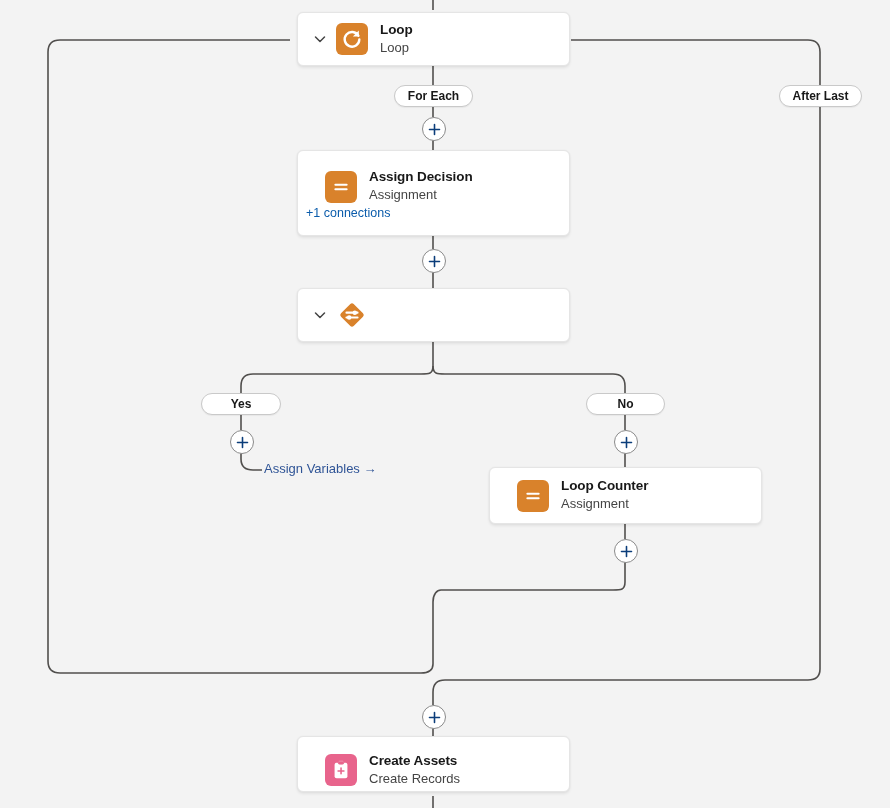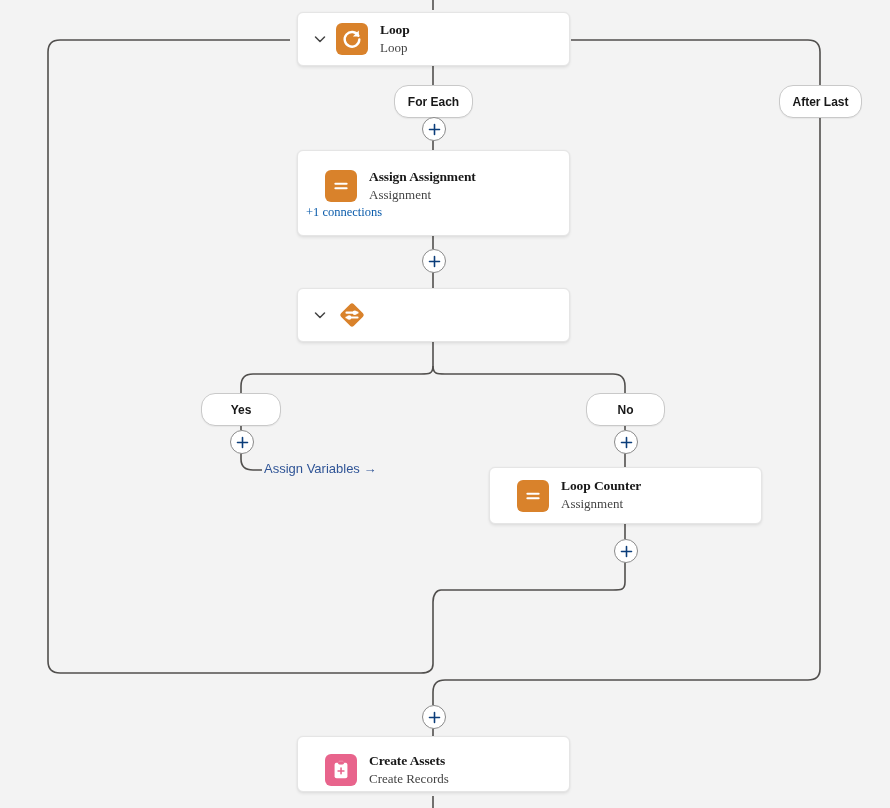"Loop" .node { font-family: Liberation Serif, serif -> none }
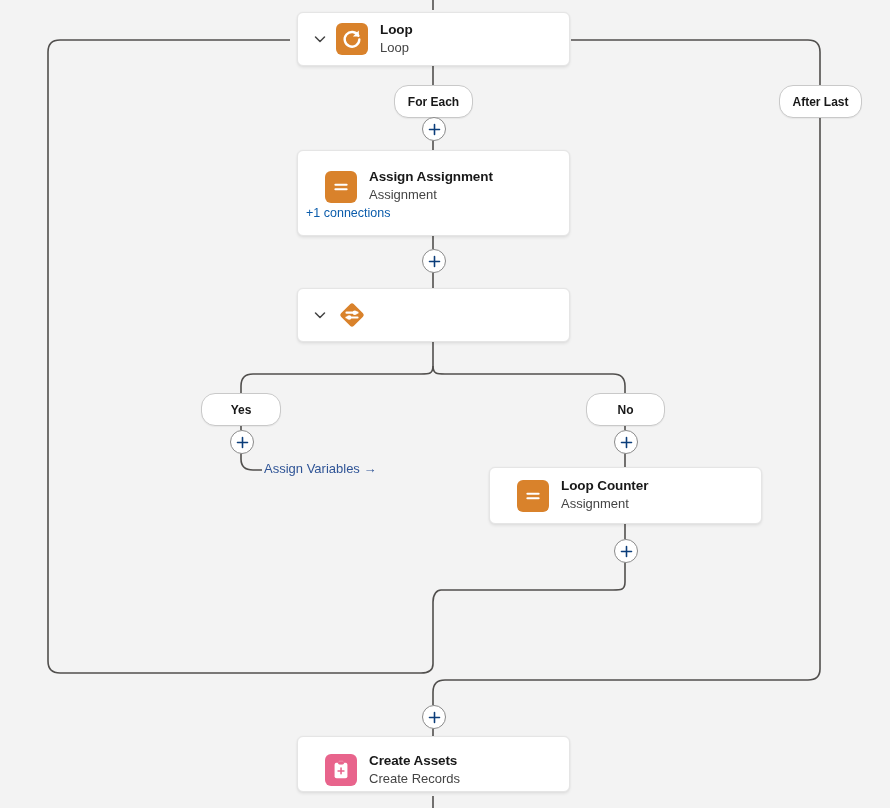"For Each" .pill { height: 33px -> 22px }
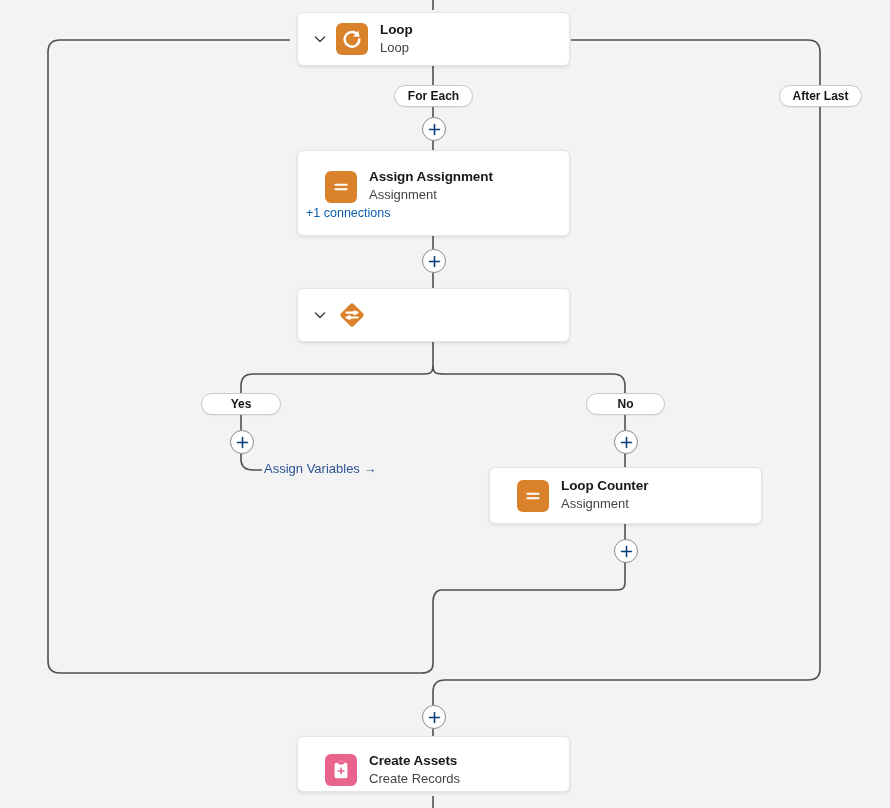"Assign Assignment" span.node-title { text: Assignment -> Decision }
